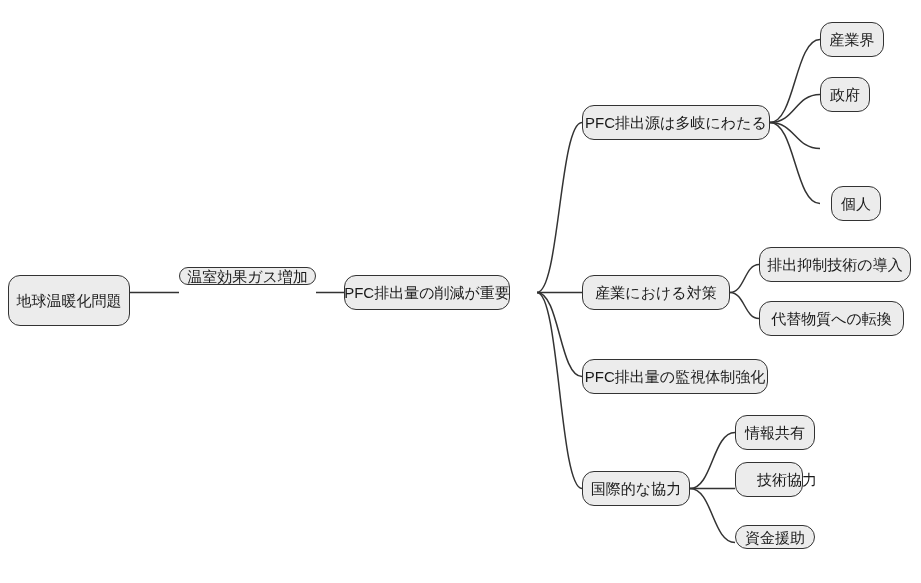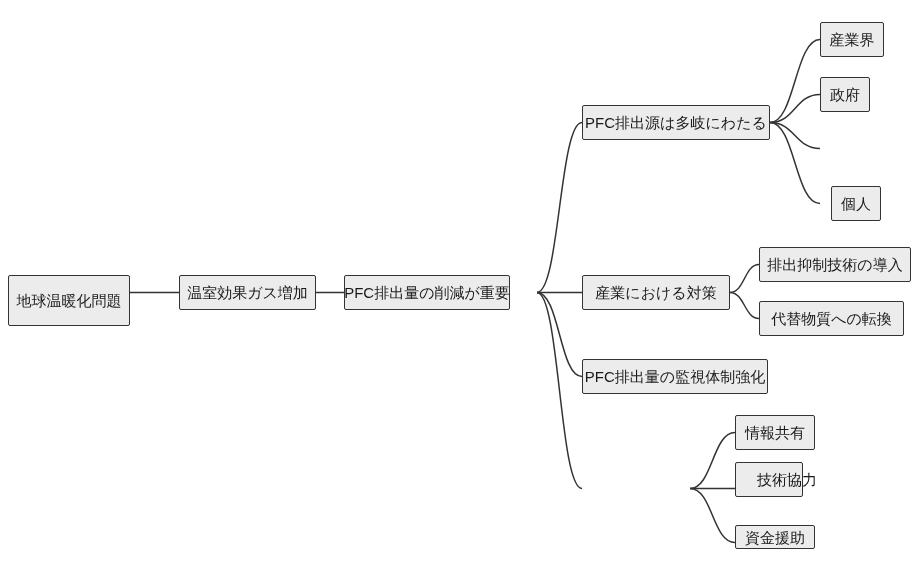"産業界" .node { border-radius: 2px -> 12px }
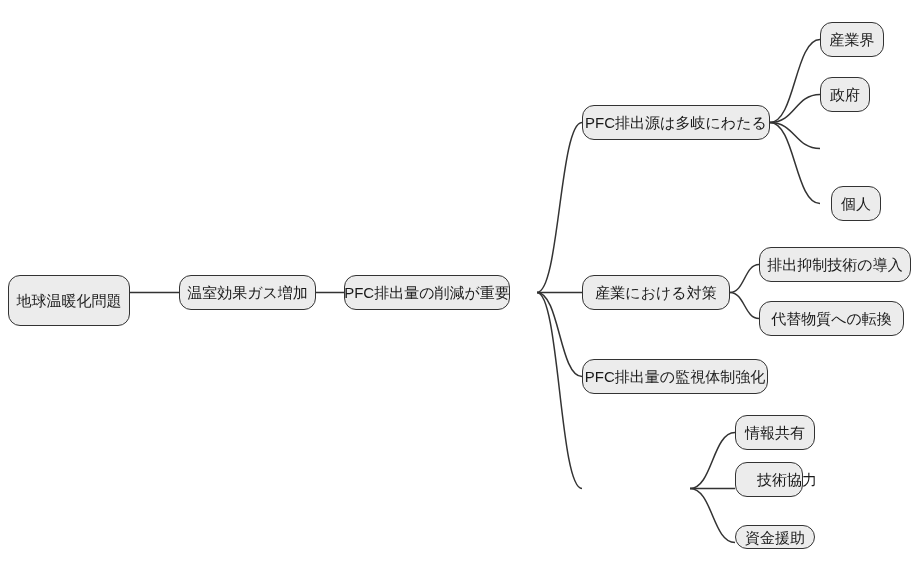"温室効果ガス増加" div.node { height: 35px -> 18px; top: 275px -> 267px }
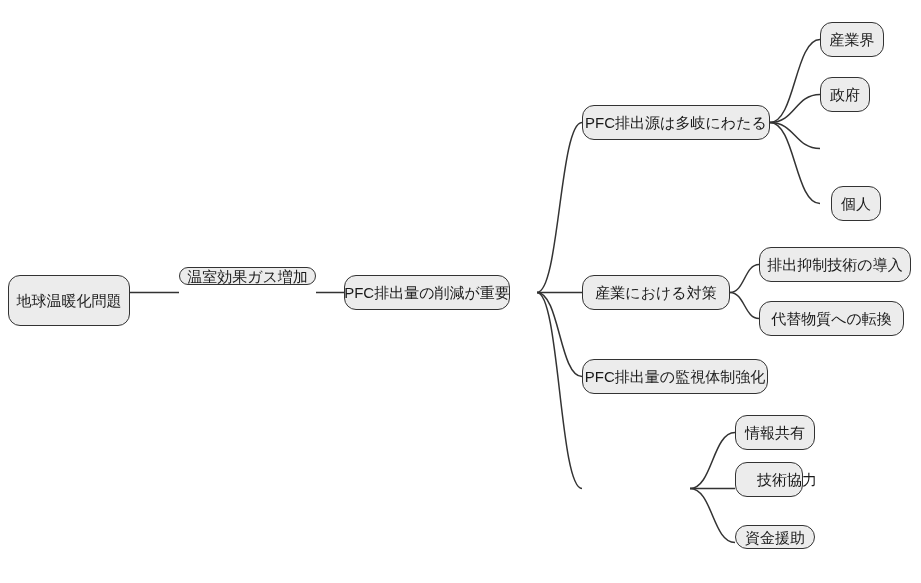"国際的な協力" div.node { html: none -> <div>国際的な協力</div> }
